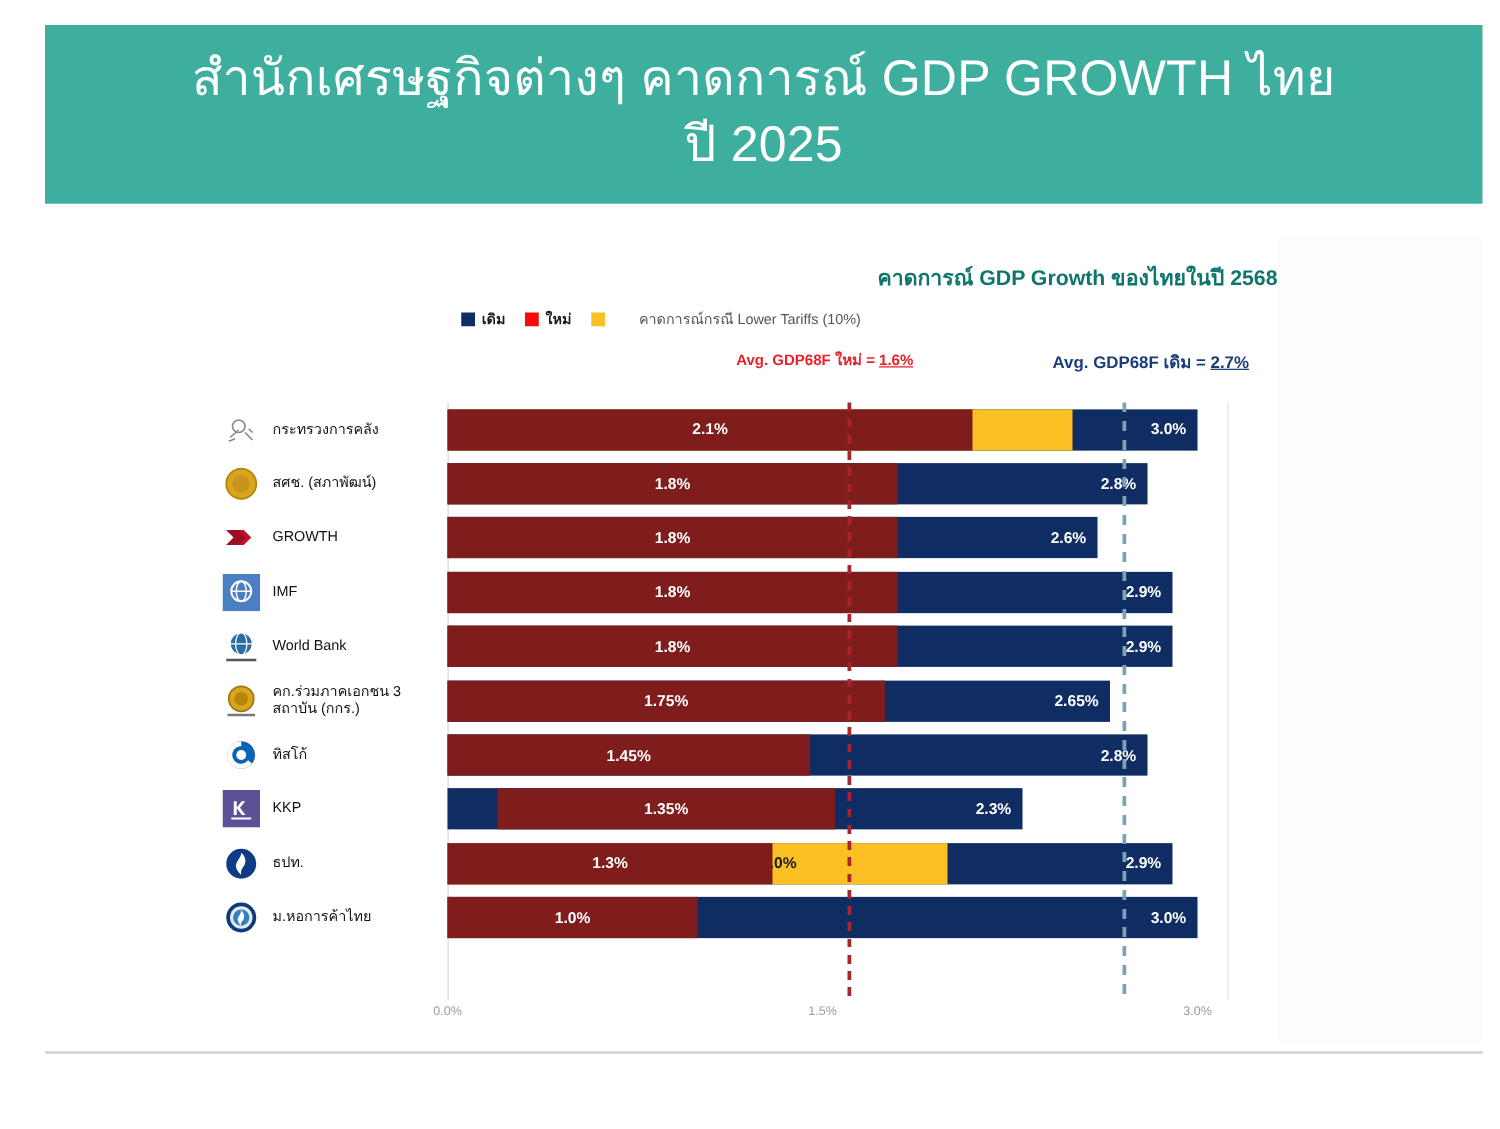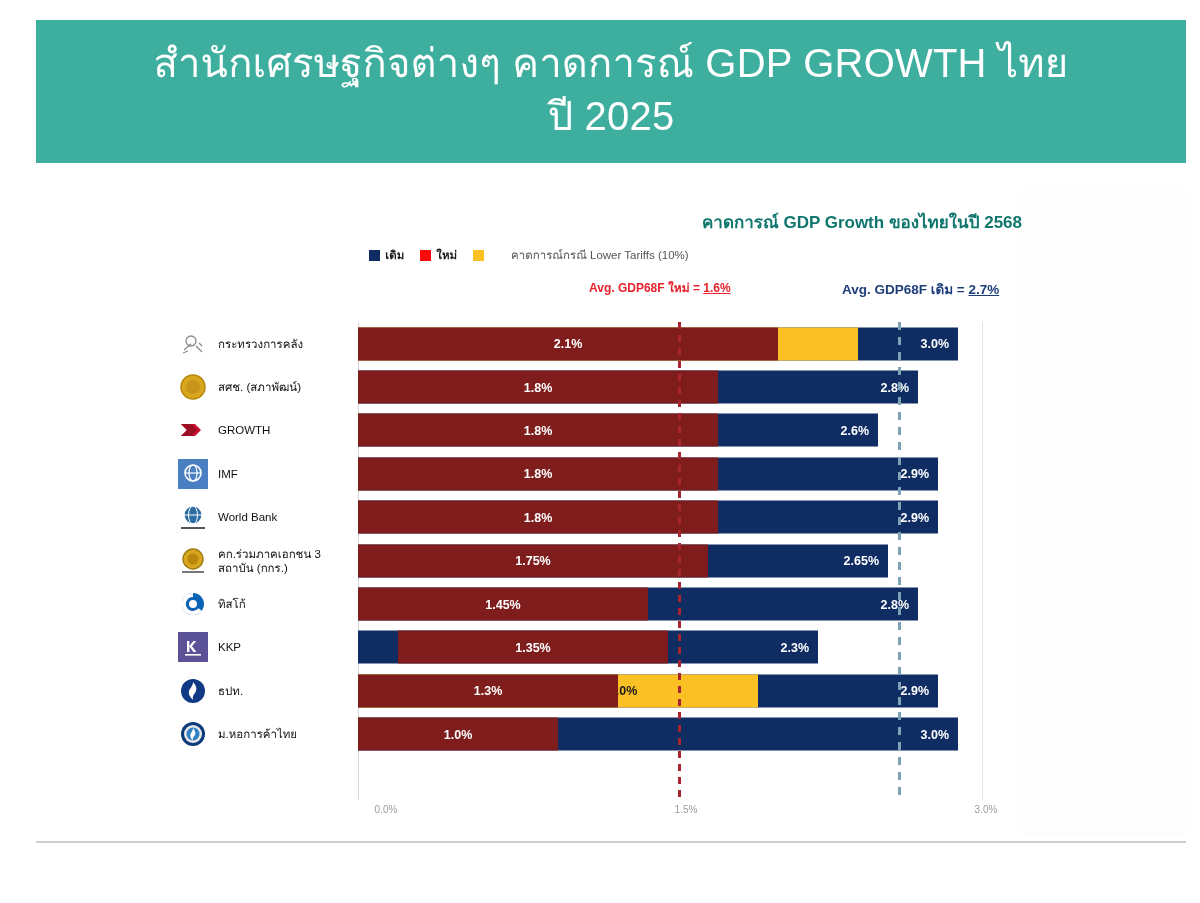"0.0%" .tick { margin-left: 28px -> none }
